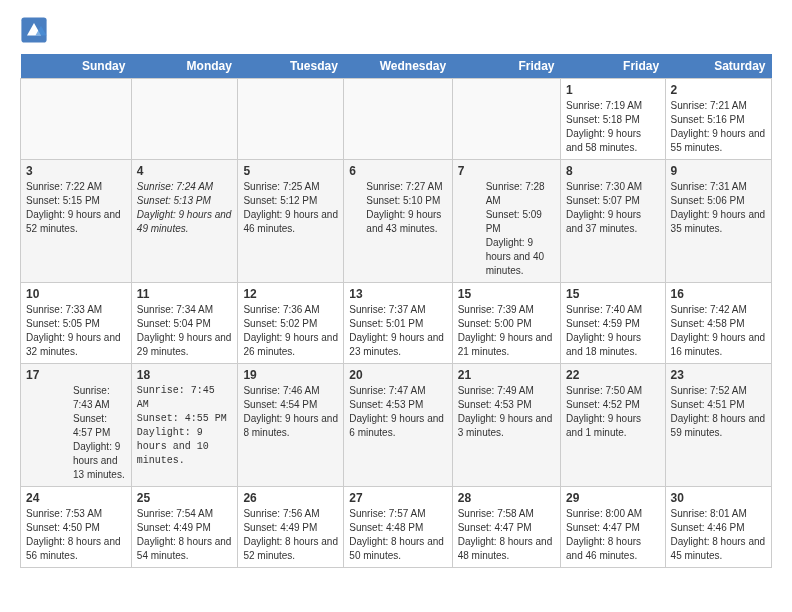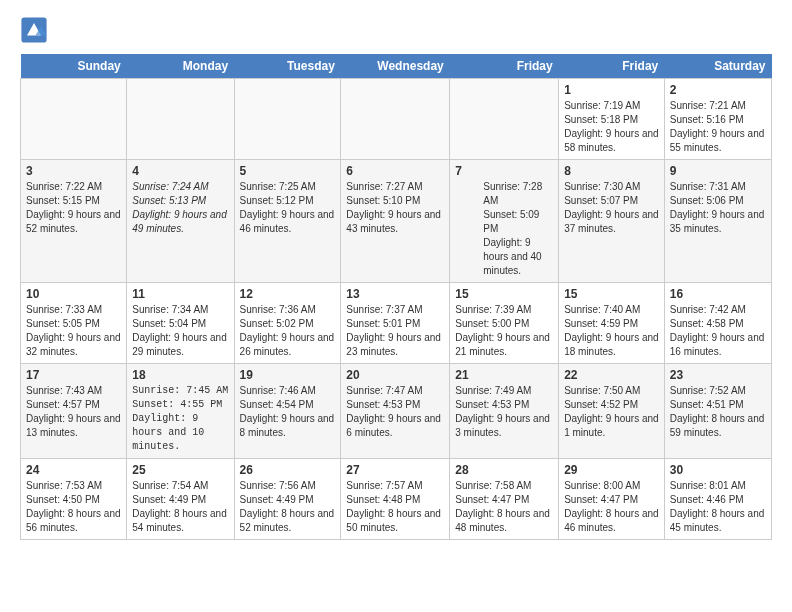"Sunrise: 7:27 AM" div.day-info { margin-left: none -> 17px }
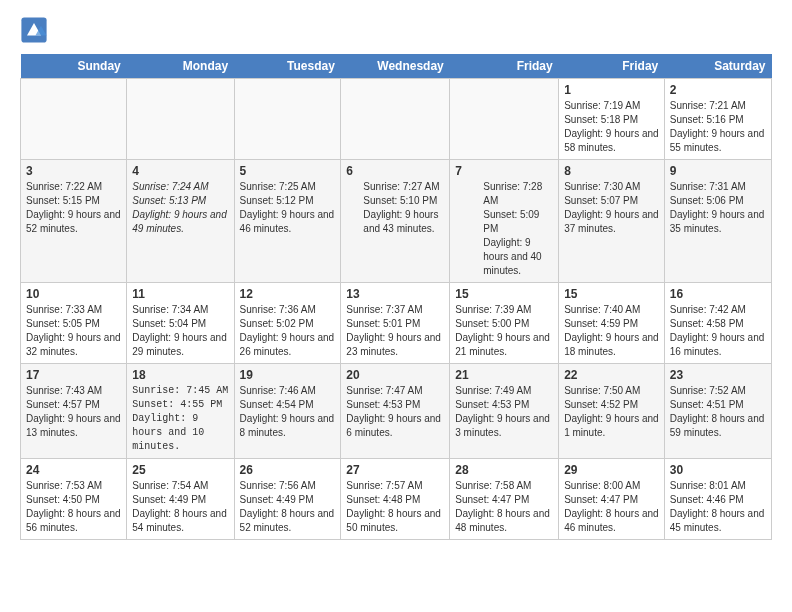"Sunrise: 7:43 AM" div.day-info { margin-left: none -> 47px }
